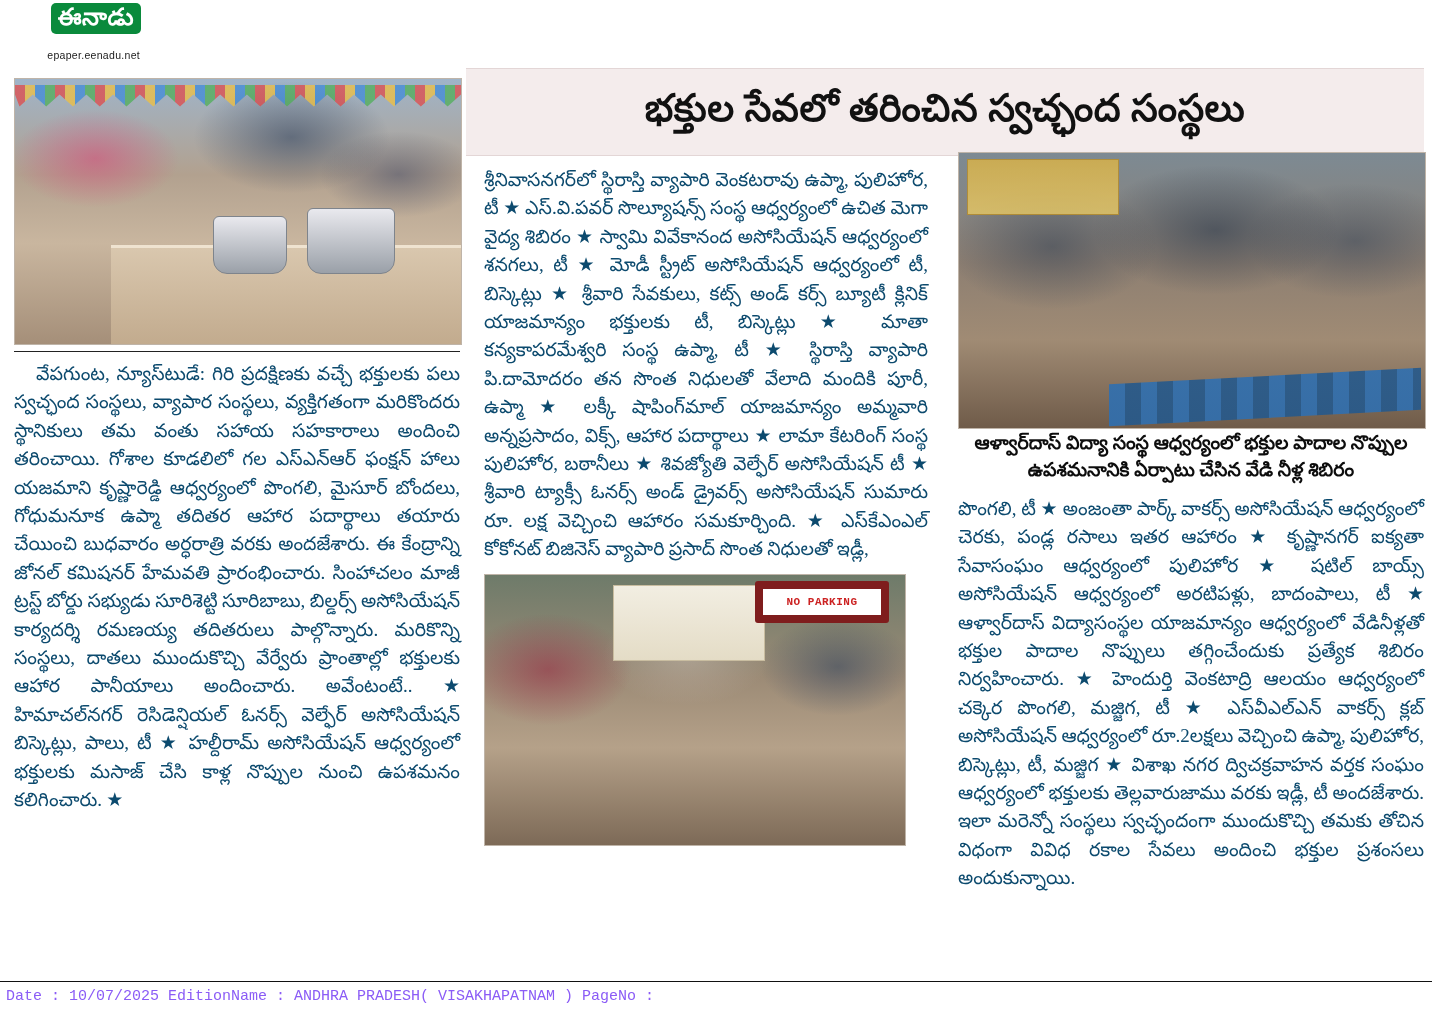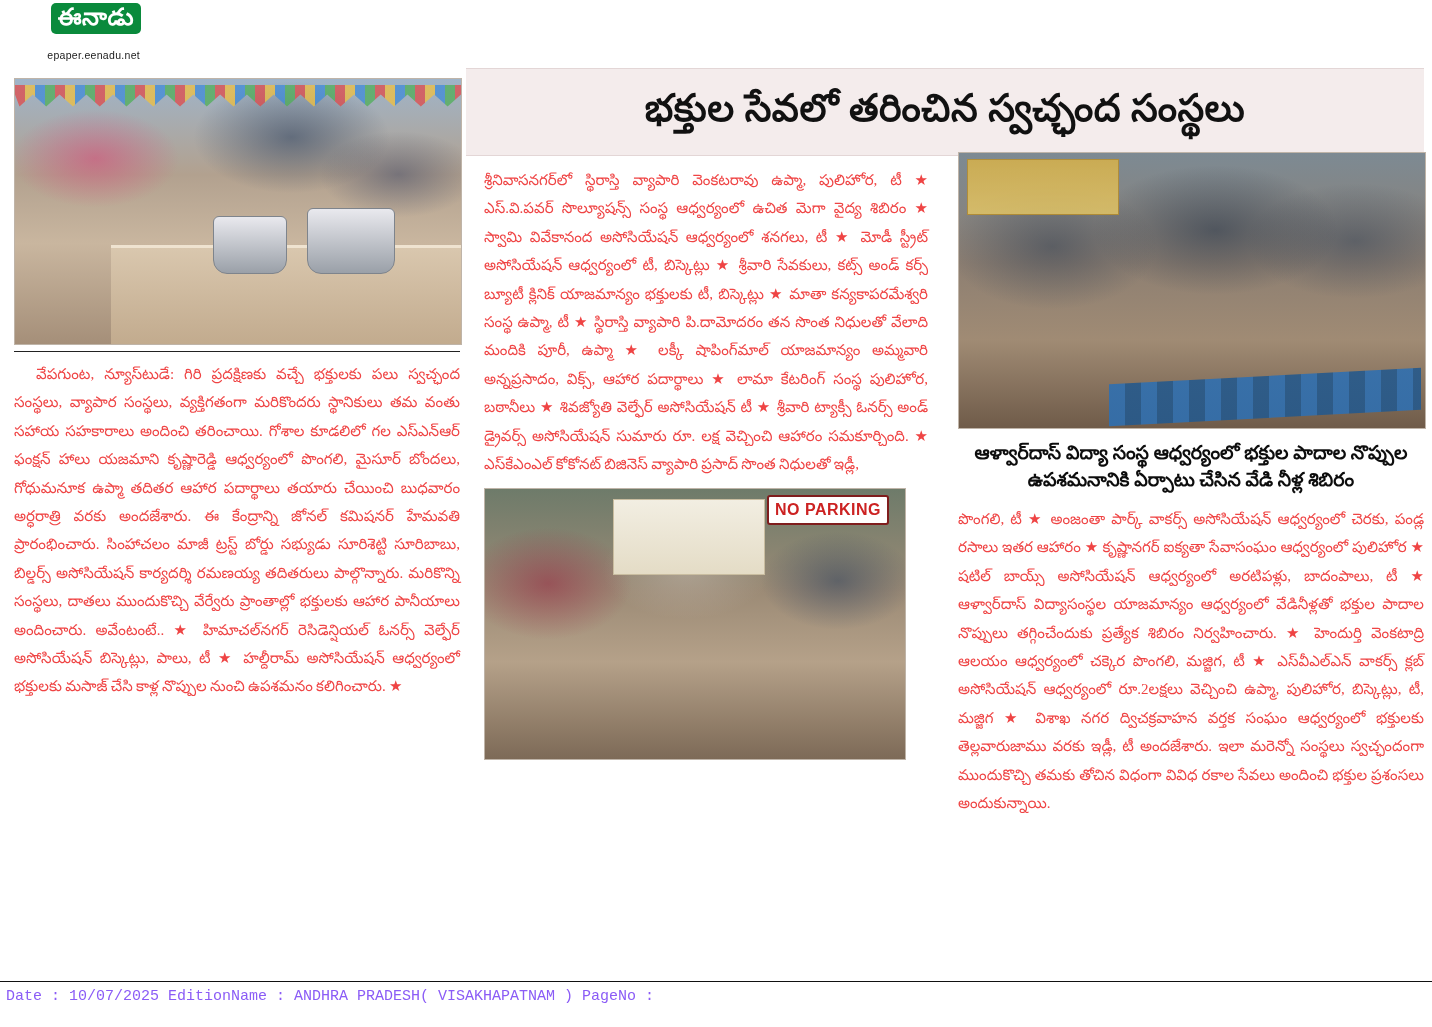"శ్రీనివాసనగర్‌లో స్థిరాస్తి వ్యాపారి" .body-text { color: #ef4444 -> #0c4a6e; font-size: 15px -> 19px }
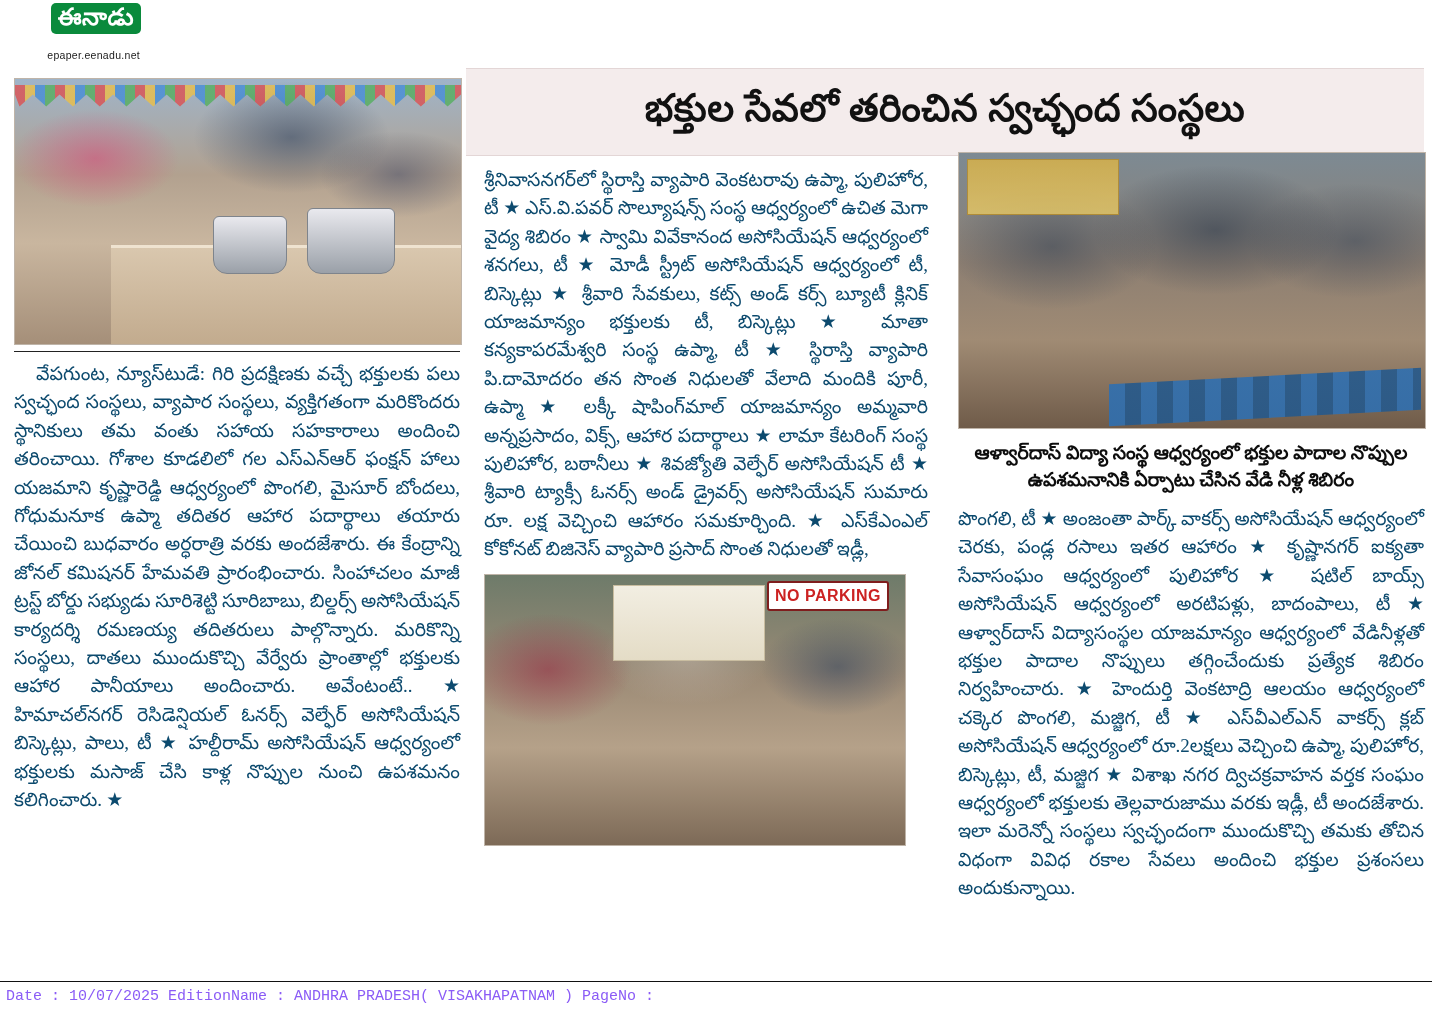"ఆళ్వార్‌దాస్‌ విద్యా సంస్థ ఆధ్వర్యంలో" div.caption { margin-top: 10px -> none }
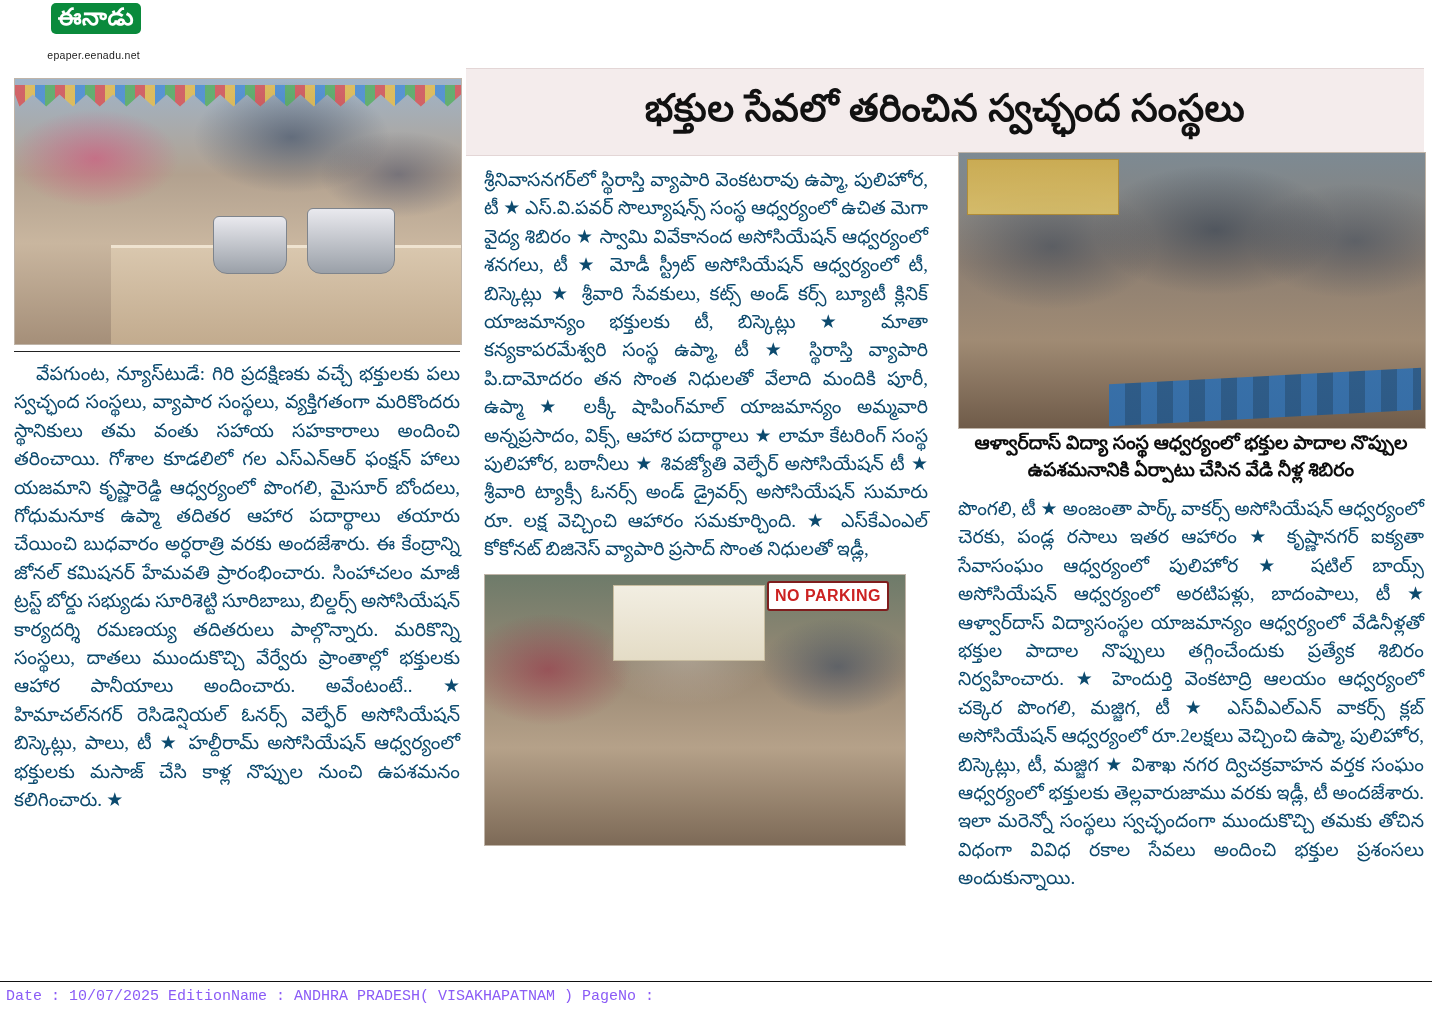"NO PARKING" .p3 .sign { border: 2px solid #7f1d1d -> 8px solid #7f1d1d; font-family: Liberation Sans, sans-serif -> Liberation Mono, monospace; font-size: 16px -> 11px }
